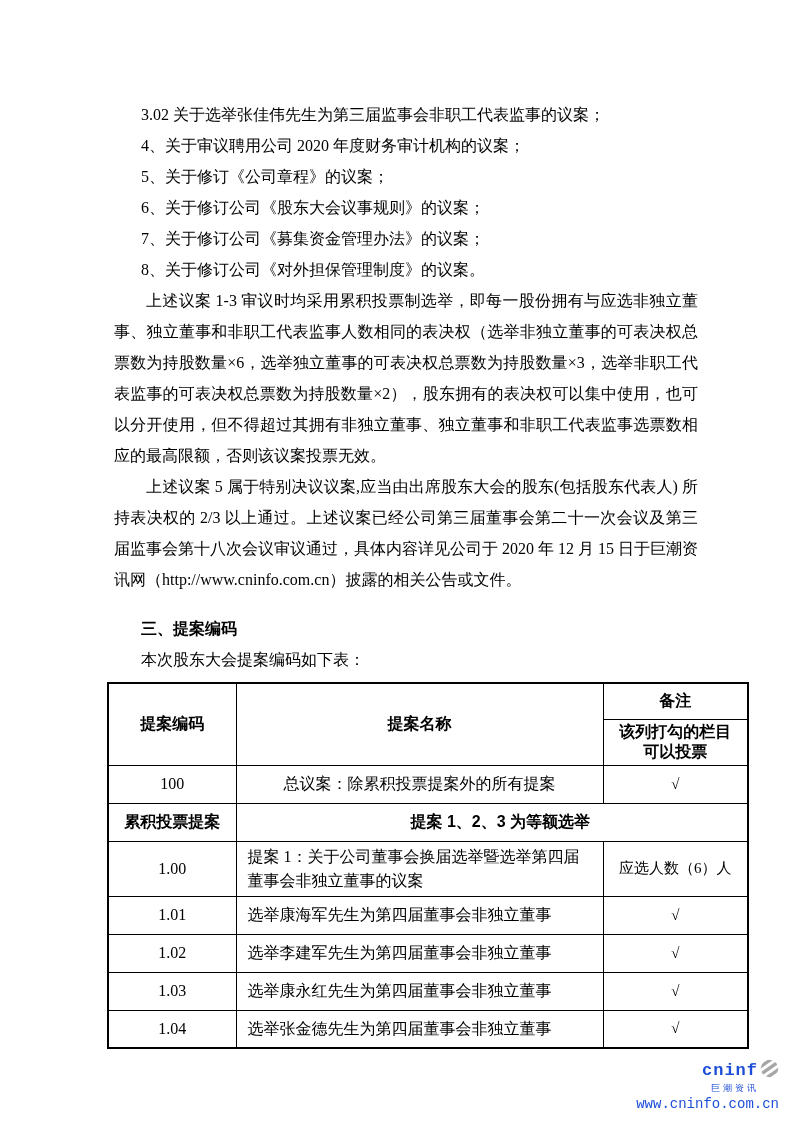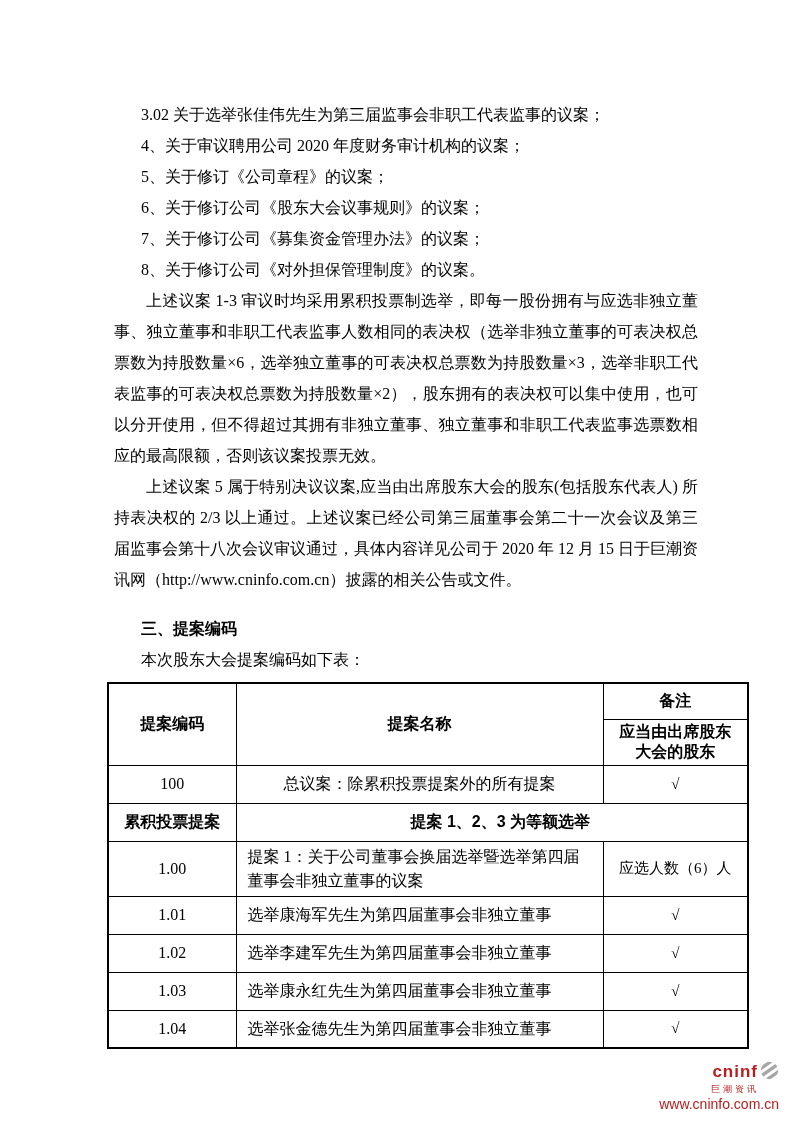"应当由出席股东大会的股东" div.wrap-box { text: 应当由出席股东大会的股东 -> 该列打勾的栏目可以投票 }
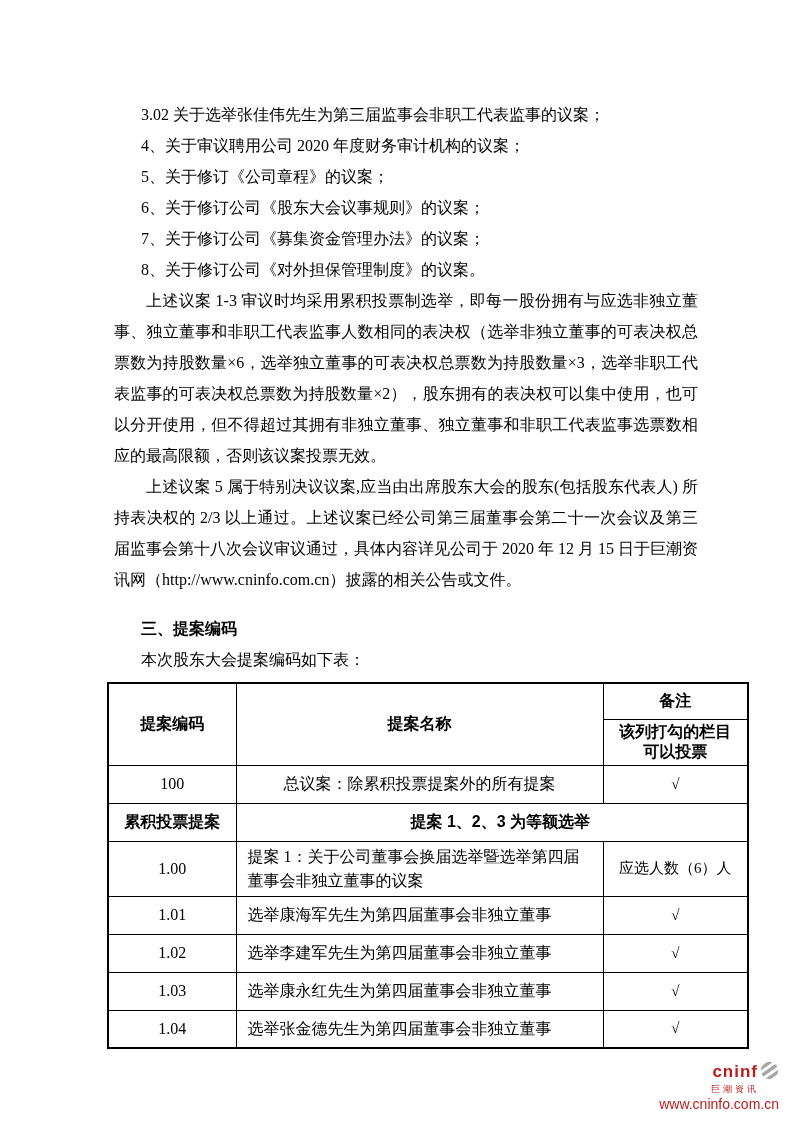"cninf" .footer-logo { color: #b91c1c -> #1d4ed8; font-family: Liberation Sans, sans-serif -> Liberation Mono, monospace }
